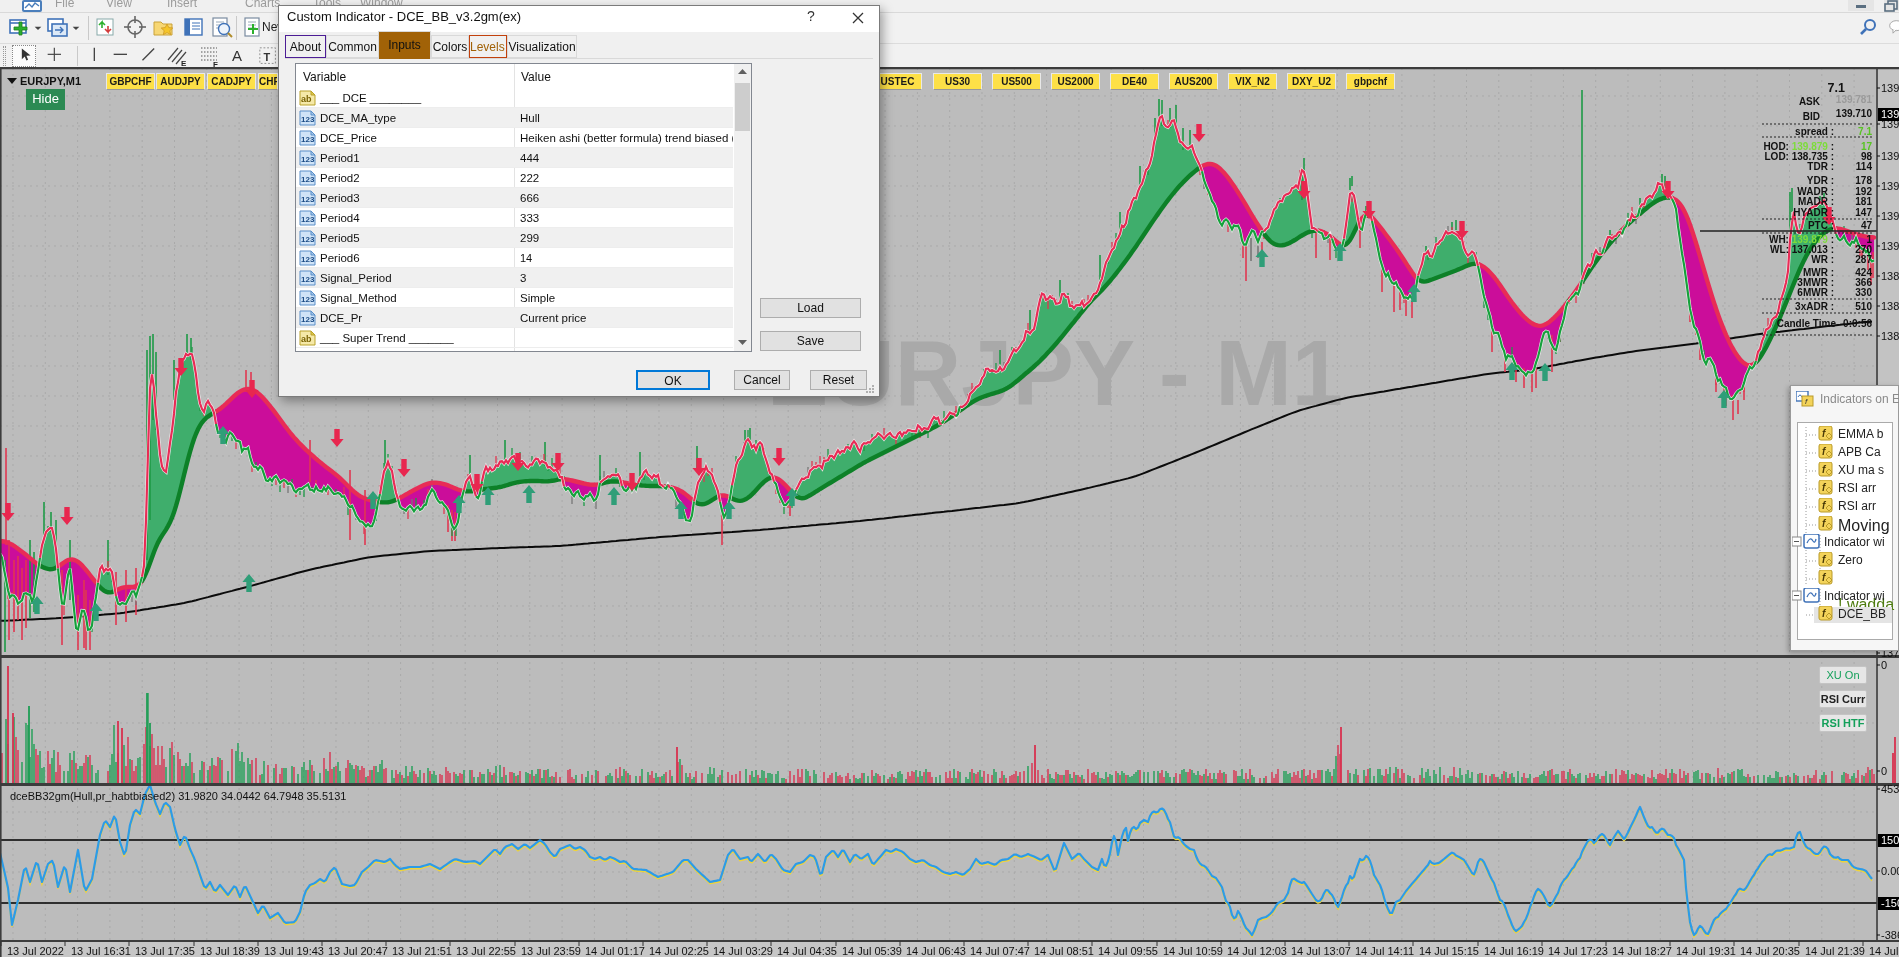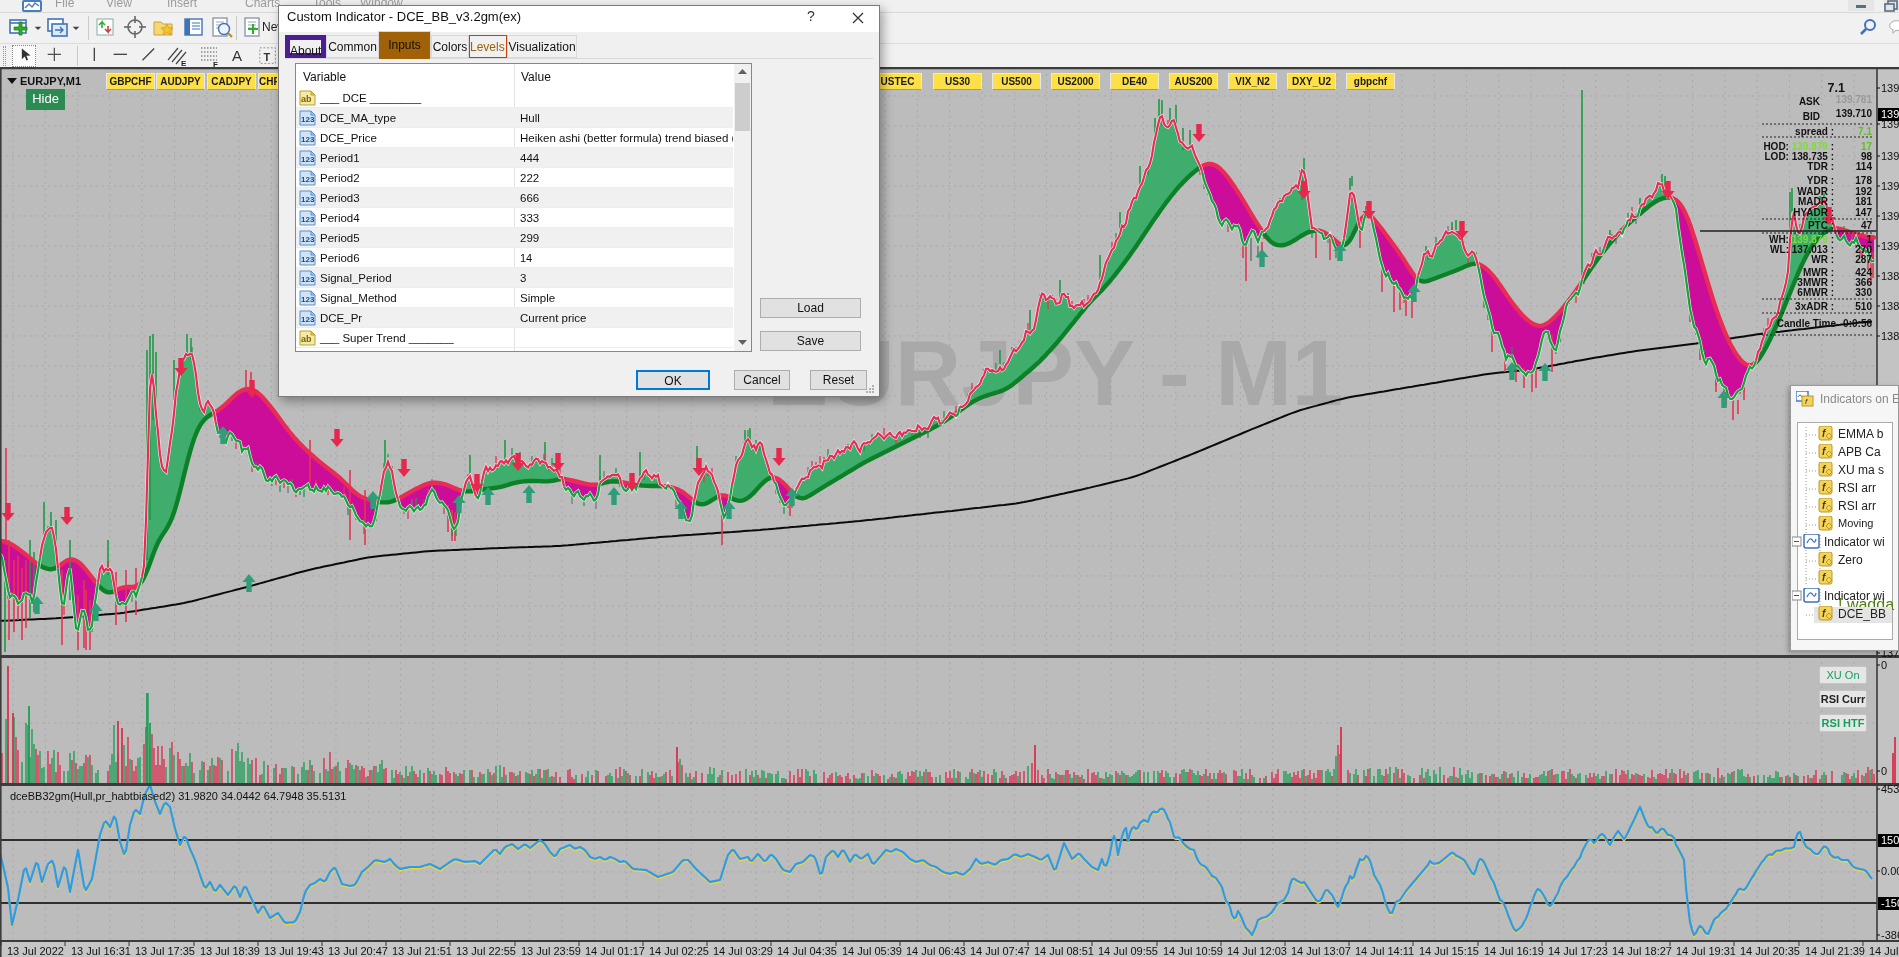"About" div.abs { border: 5px solid #4c1d95 -> 1px solid #4c1d95 }
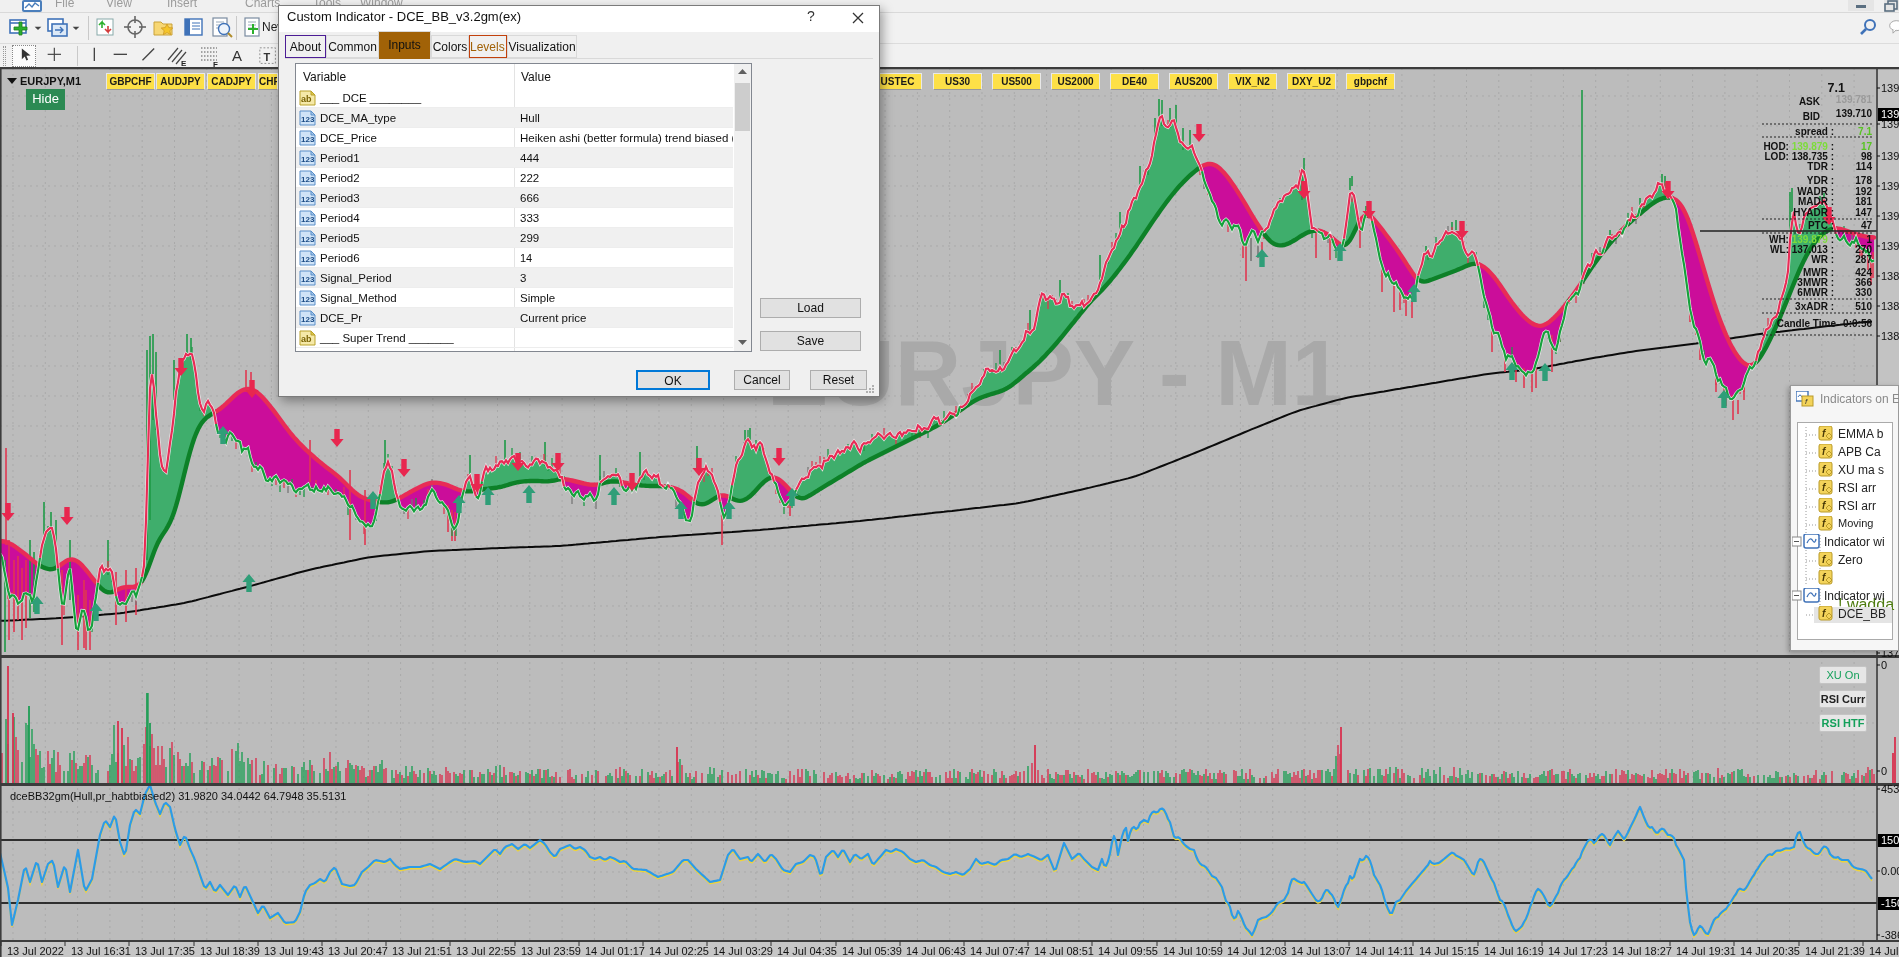"Moving" div.abs { font-size: 11px -> 16px }
